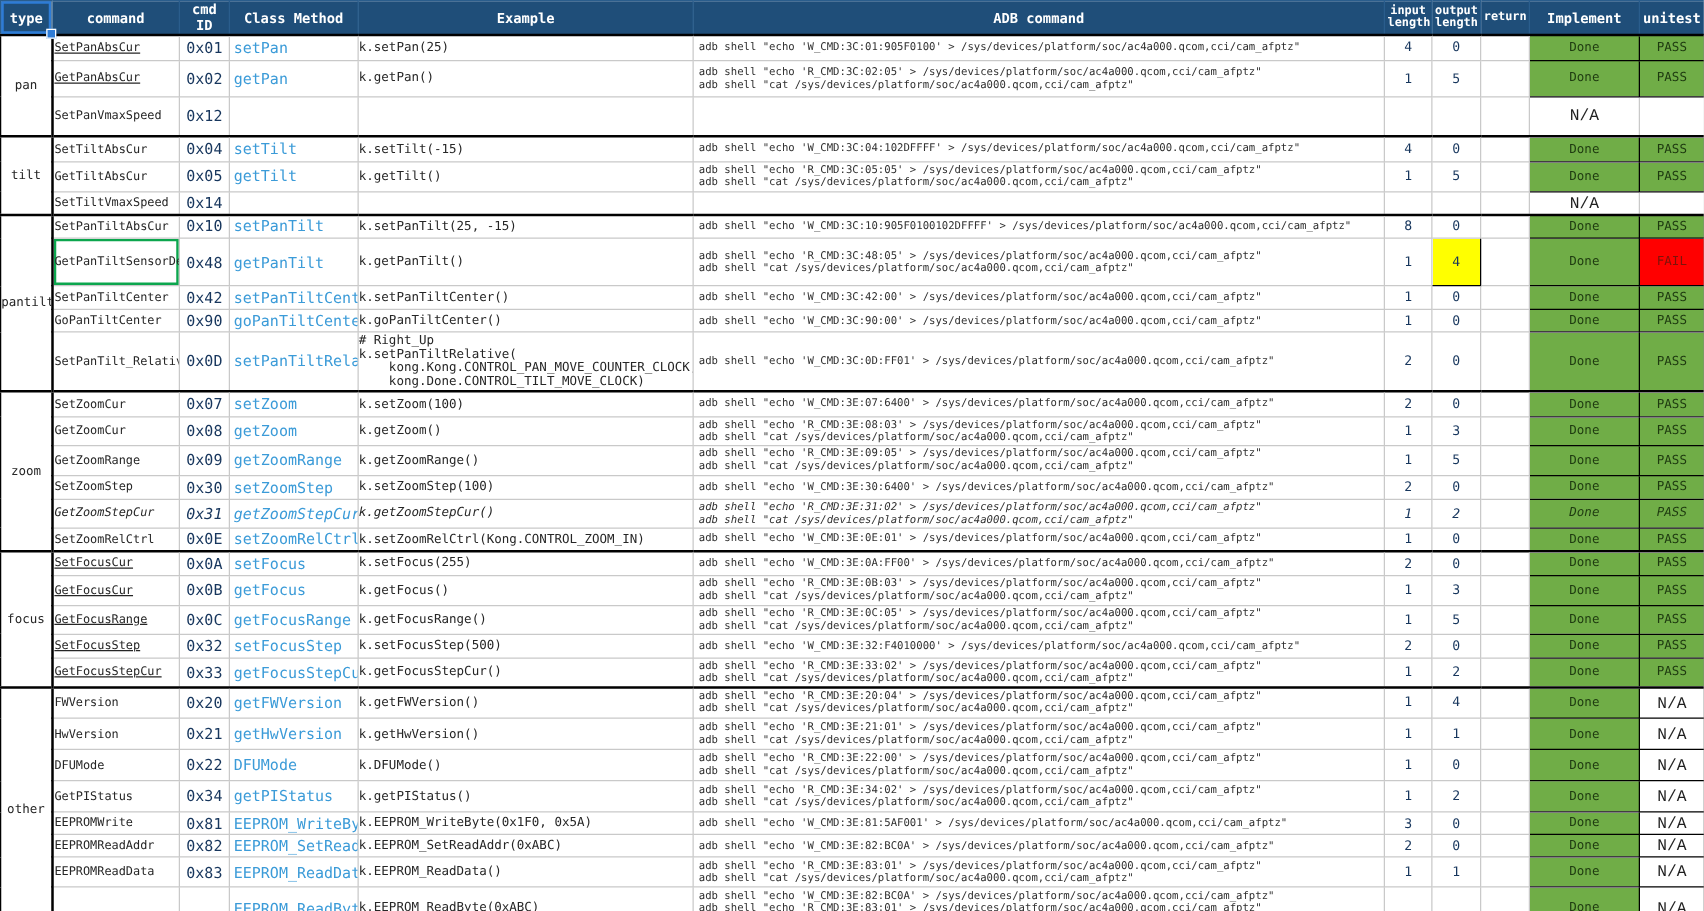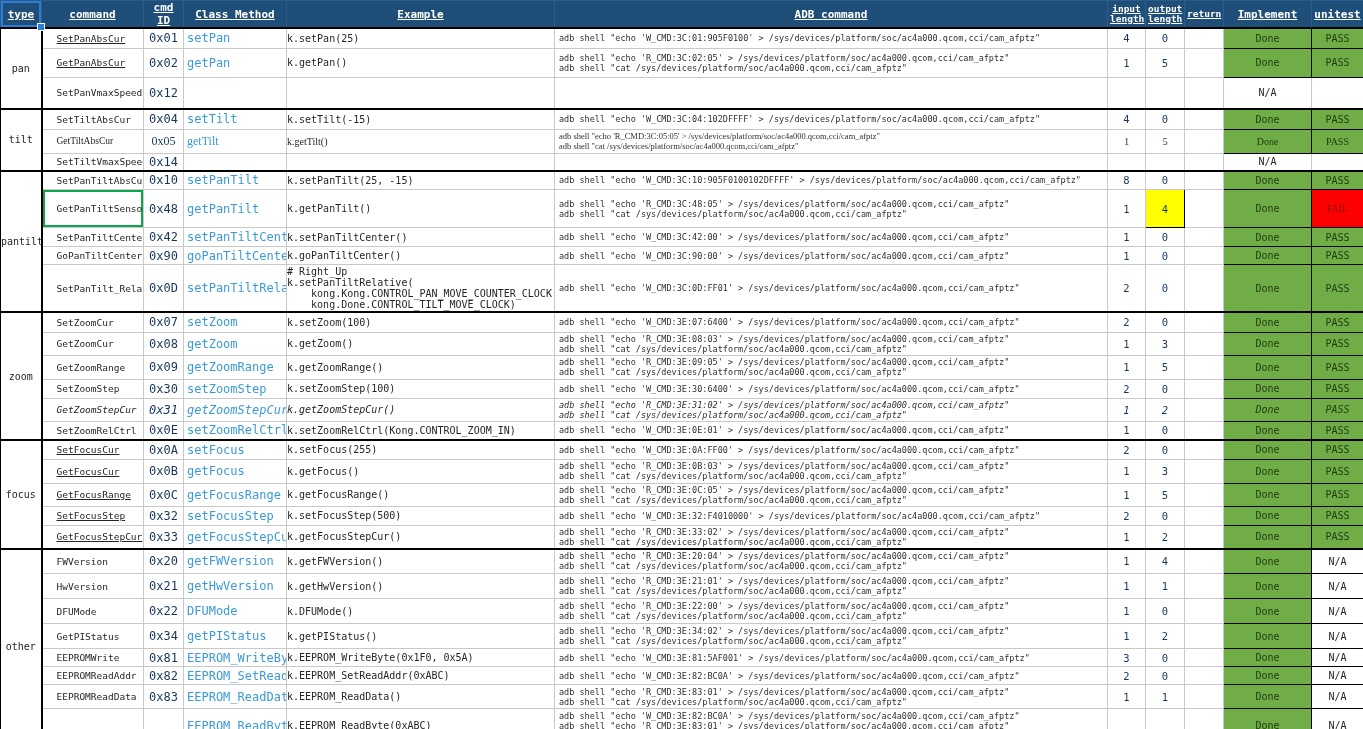"type" th { text-decoration: underline -> none }
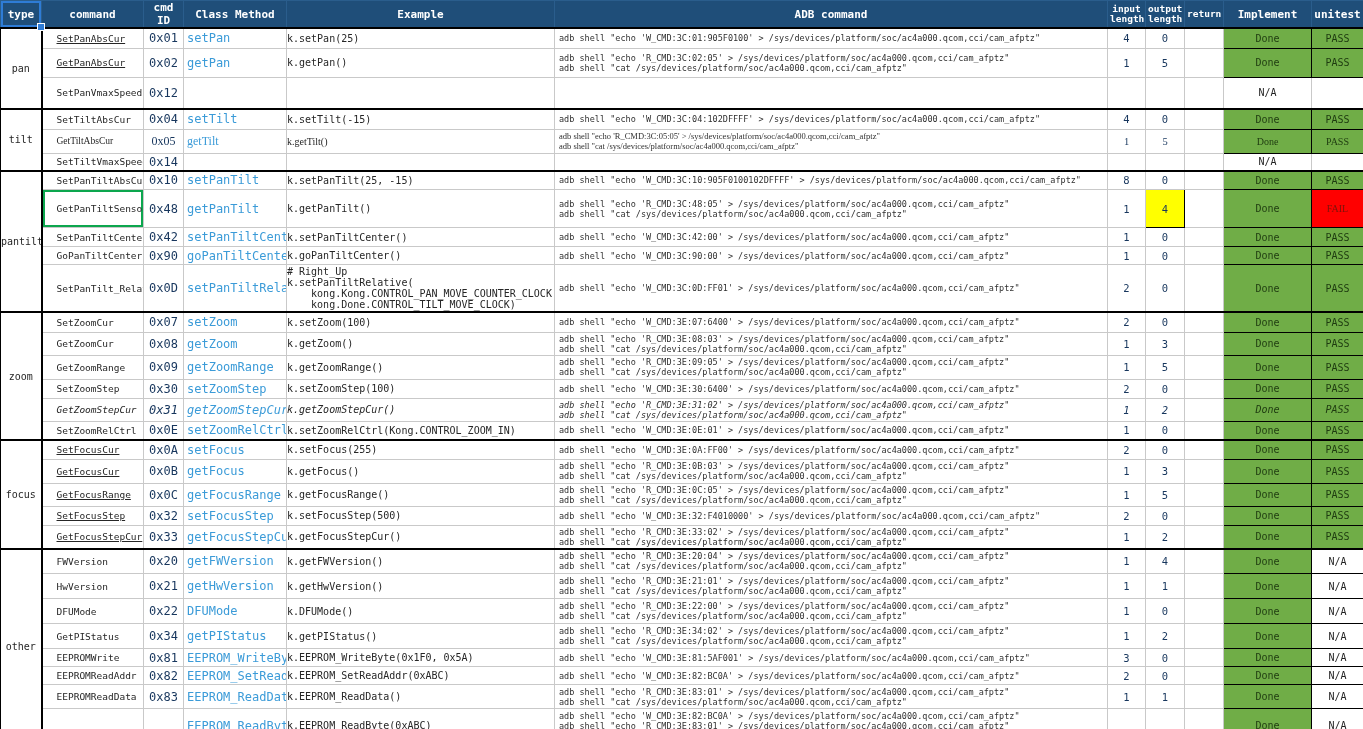"SetPanAbsCur" td.cmd-cell { padding-left: 14px -> 1px }
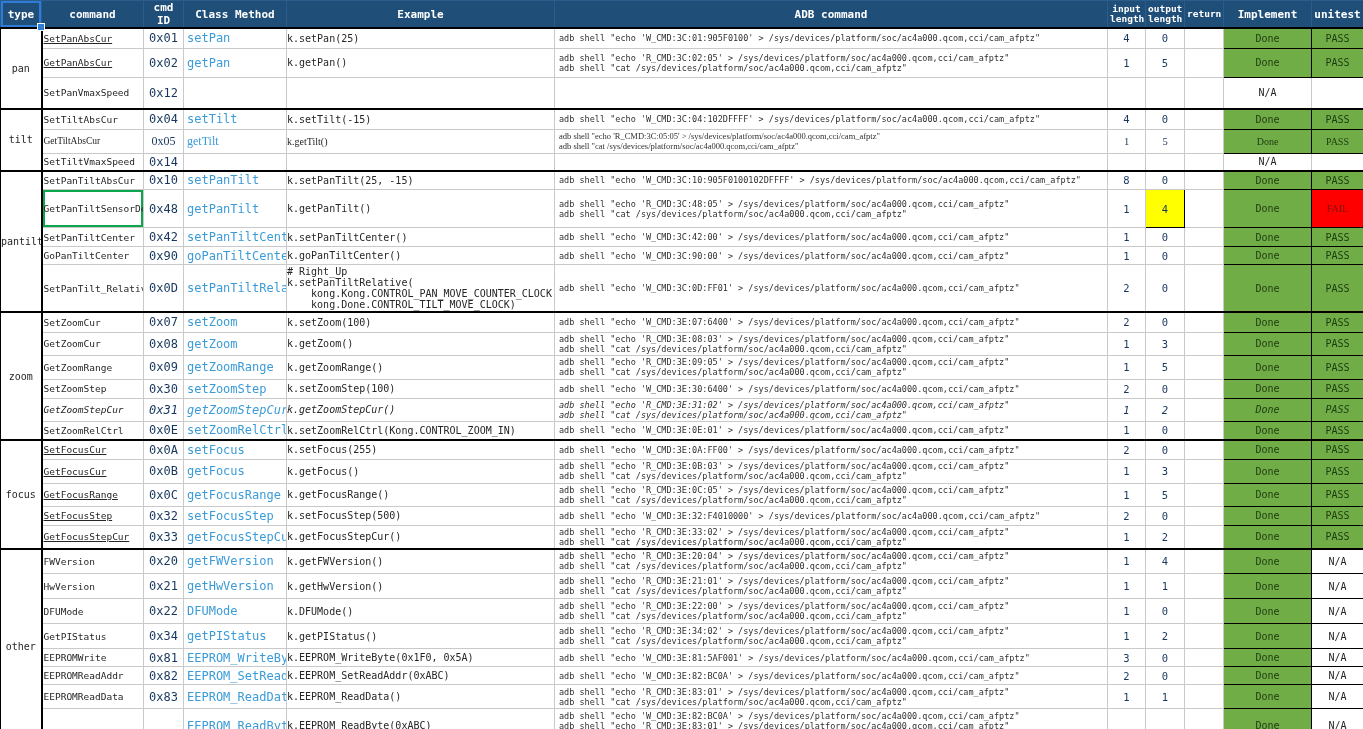"N/A" td.na { font-family: none -> Liberation Mono, monospace; font-size: 10px -> 13px }
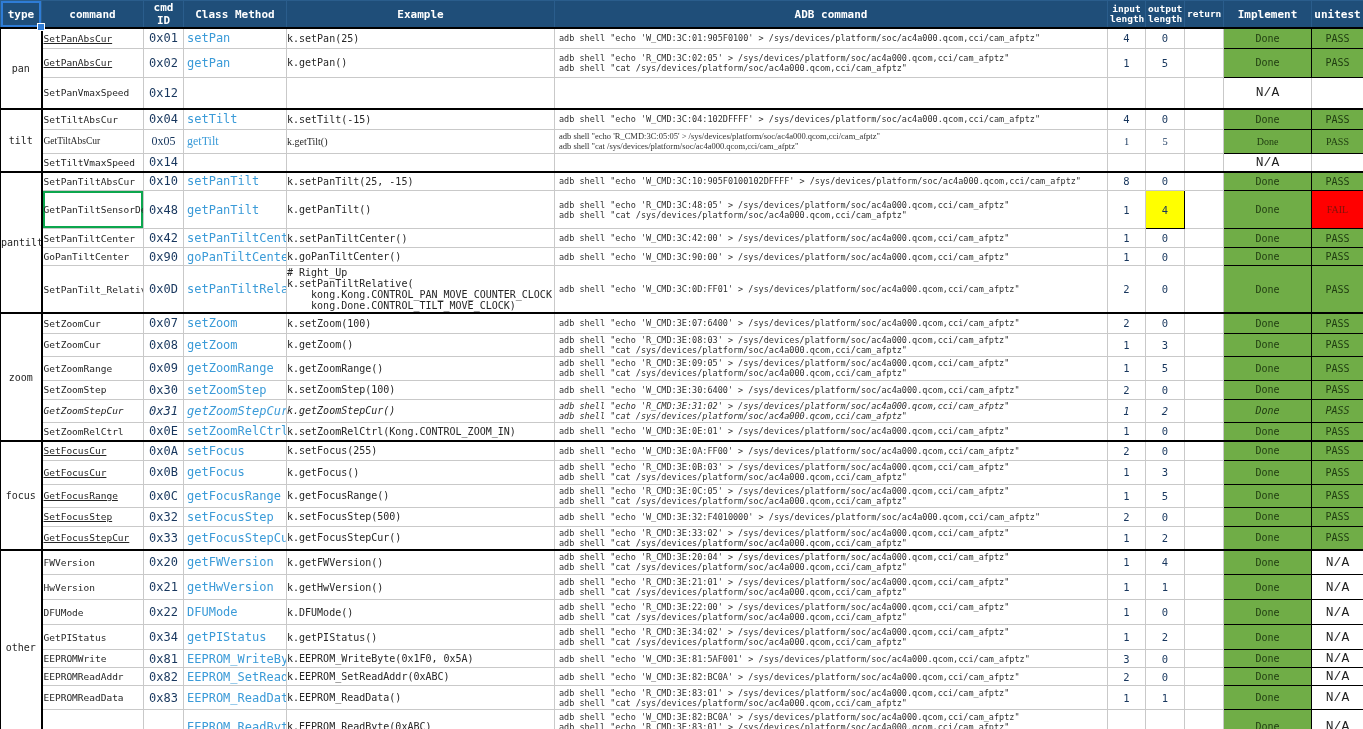"GetTiltAbsCur" tr { font-family: Liberation Serif, serif -> none }
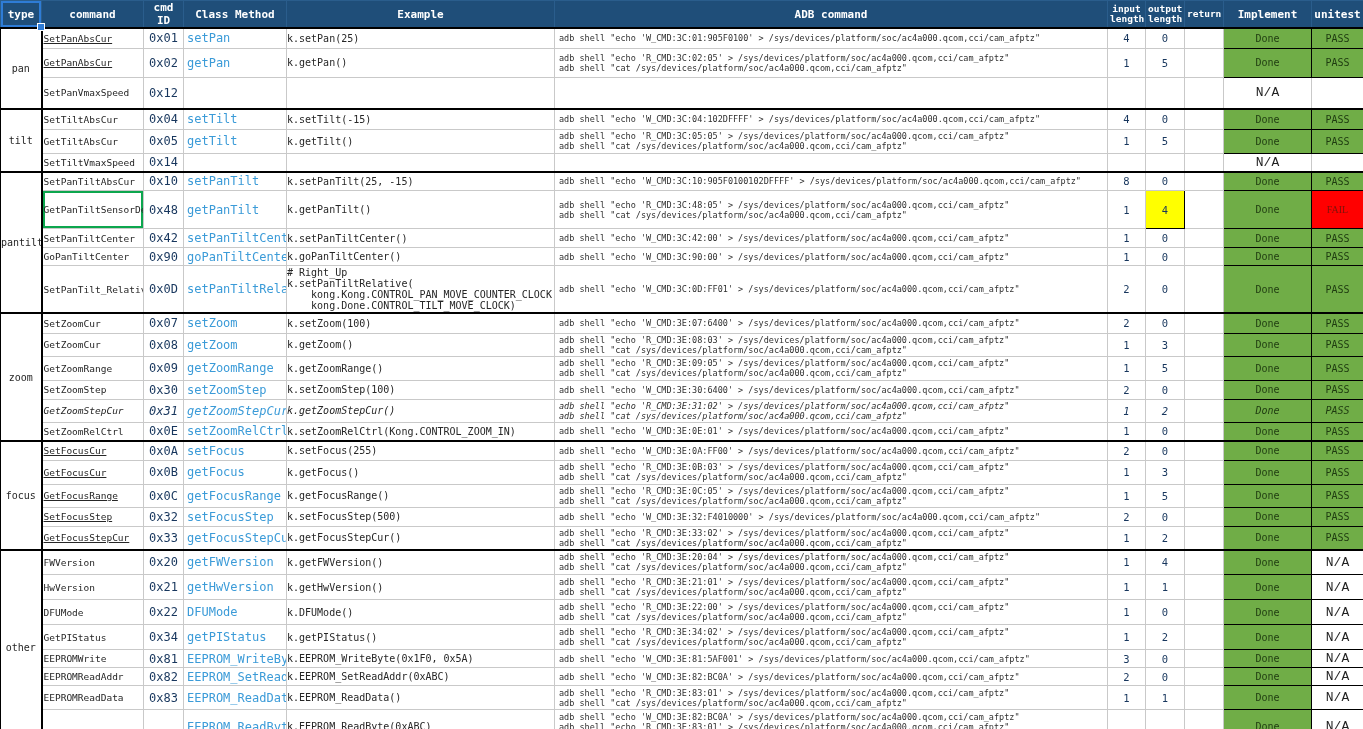"FAIL" td.bg-red { font-family: Liberation Serif, serif -> none }
